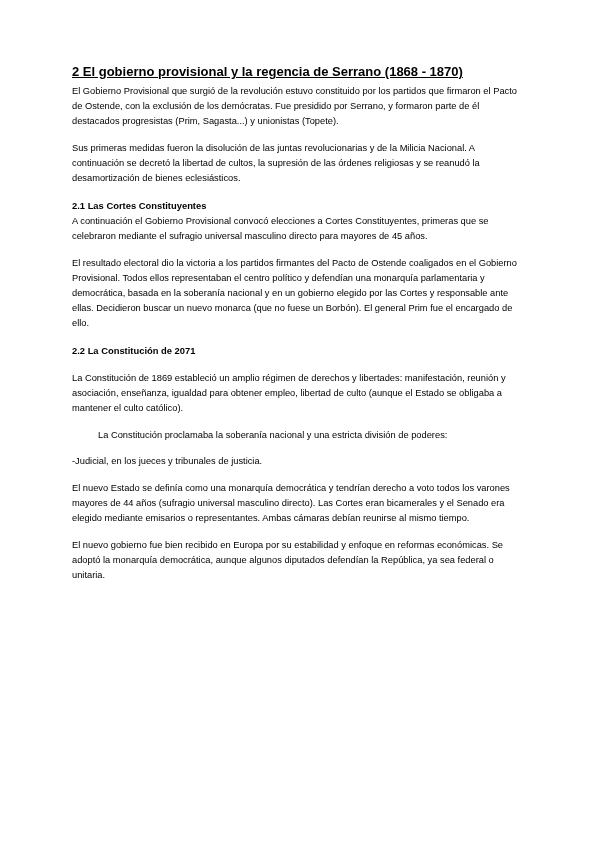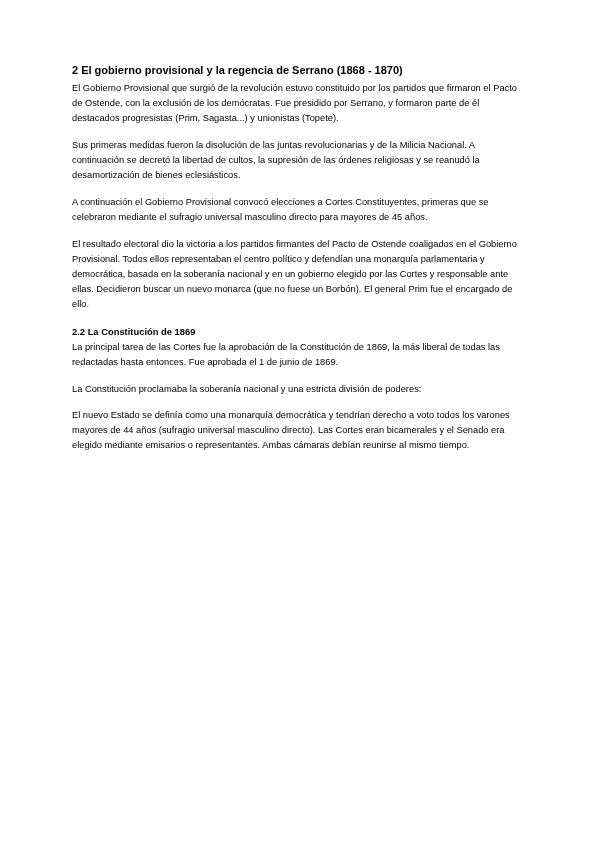"2 El gobierno provisional y" h2.section-heading { font-size: 11px -> 13px; text-decoration: none -> underline }
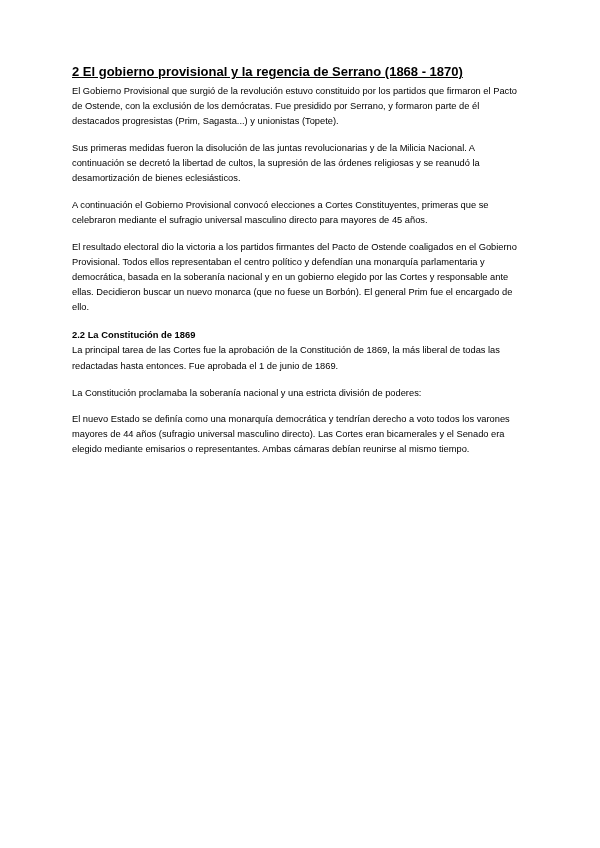"2.1 Las Cortes Constituyentes" h3.sub-heading { html: none -> <h3>2.1 Las Cortes Constituyentes</h3> }
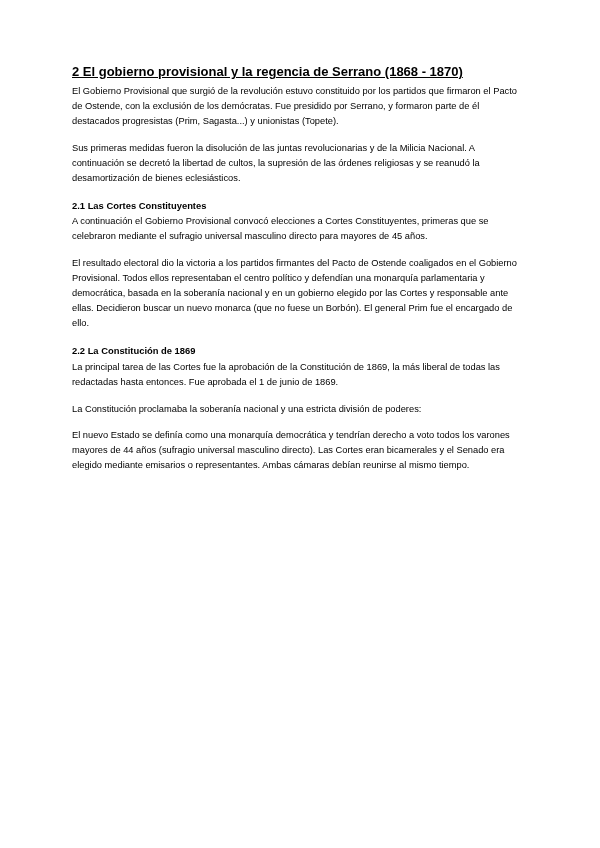"2.2 La Constitución de 1869" h3.sub-heading { text: 1869 -> 2071 }
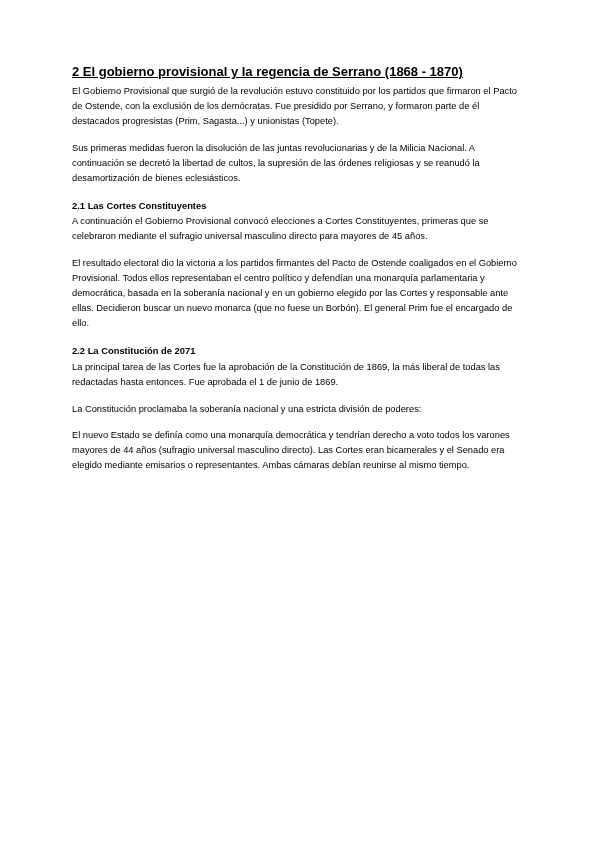"La principal tarea de las" p.para { html: <p>La principal tarea de las Cortes fue la aprobación de la Constitución de 1869, la más liberal de todas las redactadas hasta entonces. Fue aprobada el 1 de junio de 1869.</p> -> none }
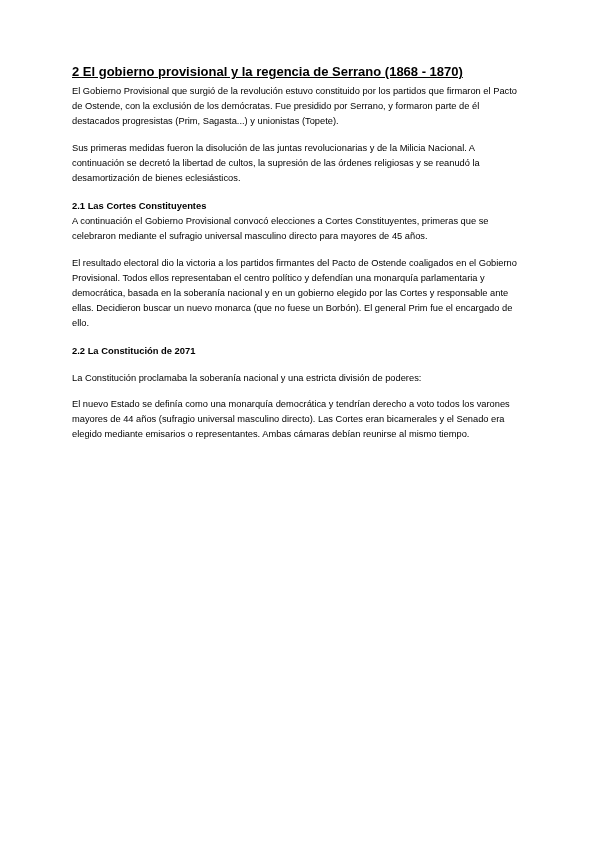"La Constitución de 1869 estableció" div.block { html: none -> <div> <p>La Constitución de 1869 estableció un amplio régimen de derechos y libertades: manifestación, reunión y asociación, enseñanza, igualdad para obtener empleo, libertad de culto (aunque el Estado se obligaba a mantener el culto católico).</p> </div> }
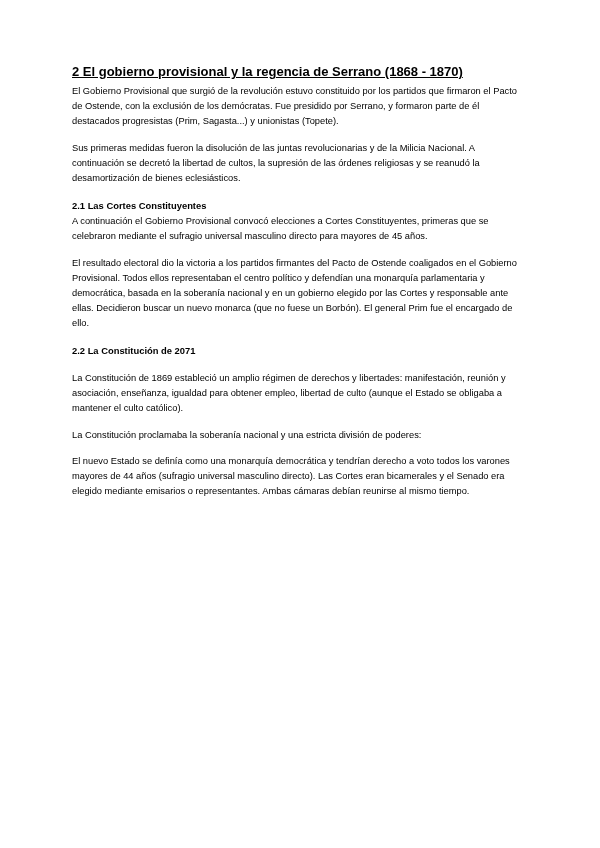"La Constitución proclamaba la soberanía" .block.tight { margin-left: none -> 26px }
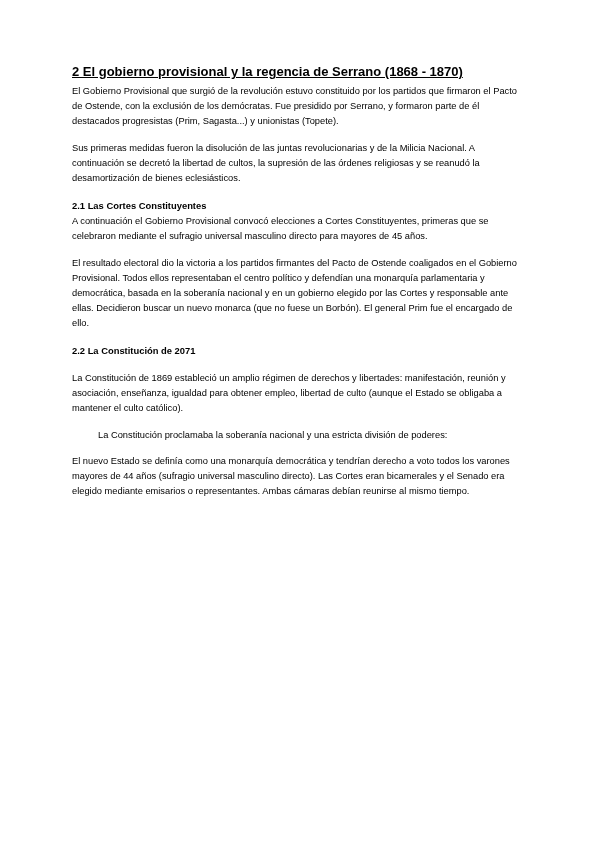"-Judicial, en los jueces y" div.block { html: none -> <div> <p>-Judicial, en los jueces y tribunales de justicia.</p> </div> }
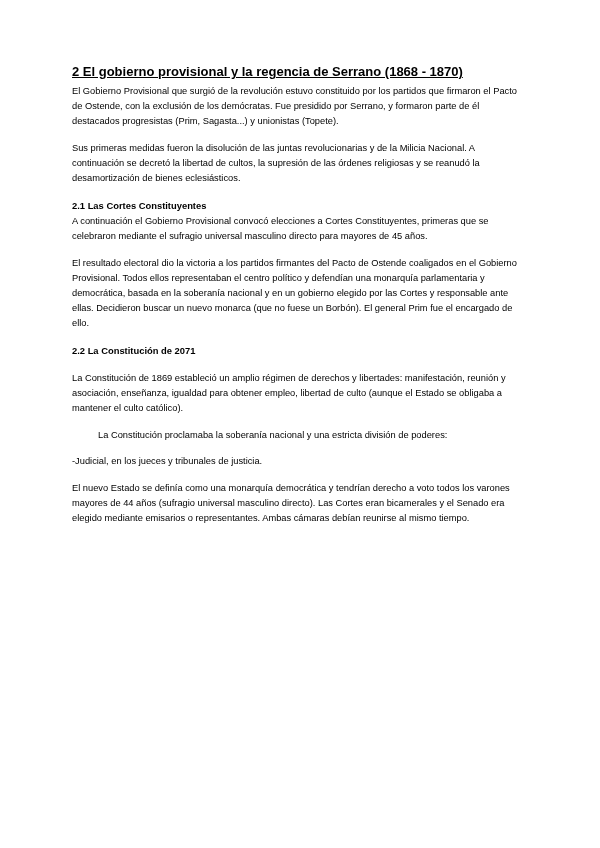"El nuevo gobierno fue bien" div.block { html: none -> <div> <p>El nuevo gobierno fue bien recibido en Europa por su estabilidad y enfoque en reformas económicas. Se adoptó la monarquía democrática, aunque algunos diputados defendían la República, ya sea federal o unitaria.</p> </div> }
